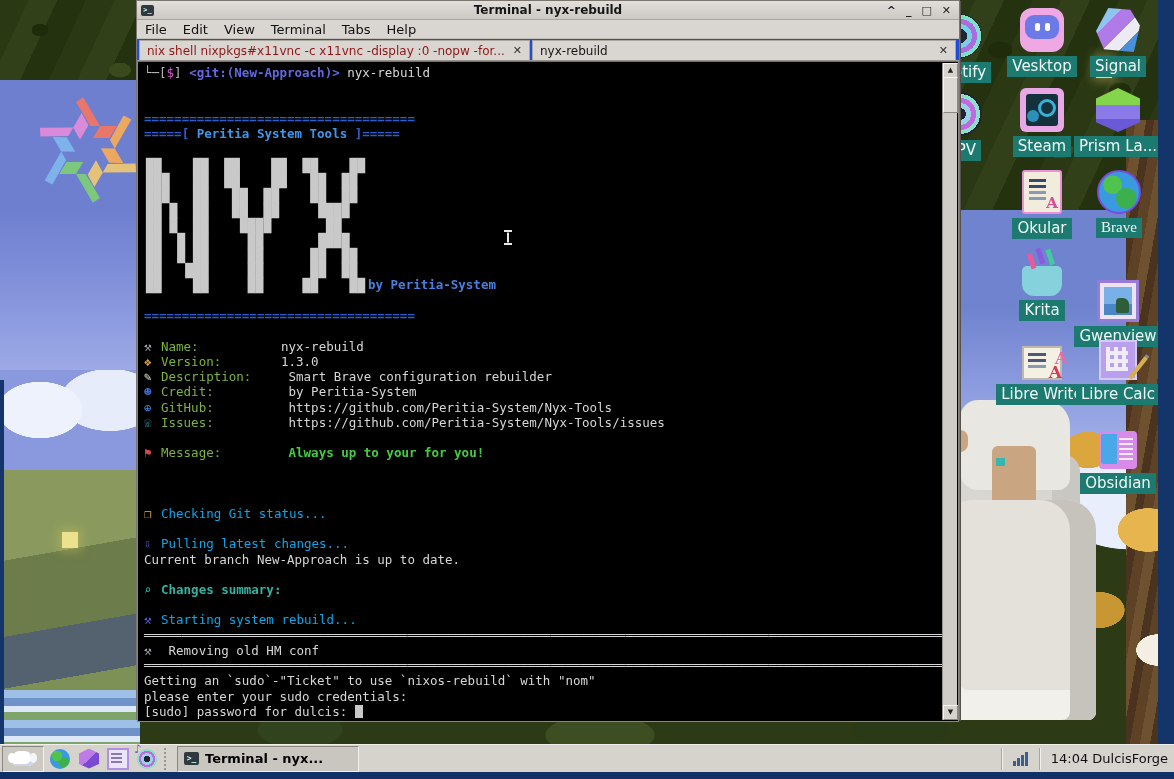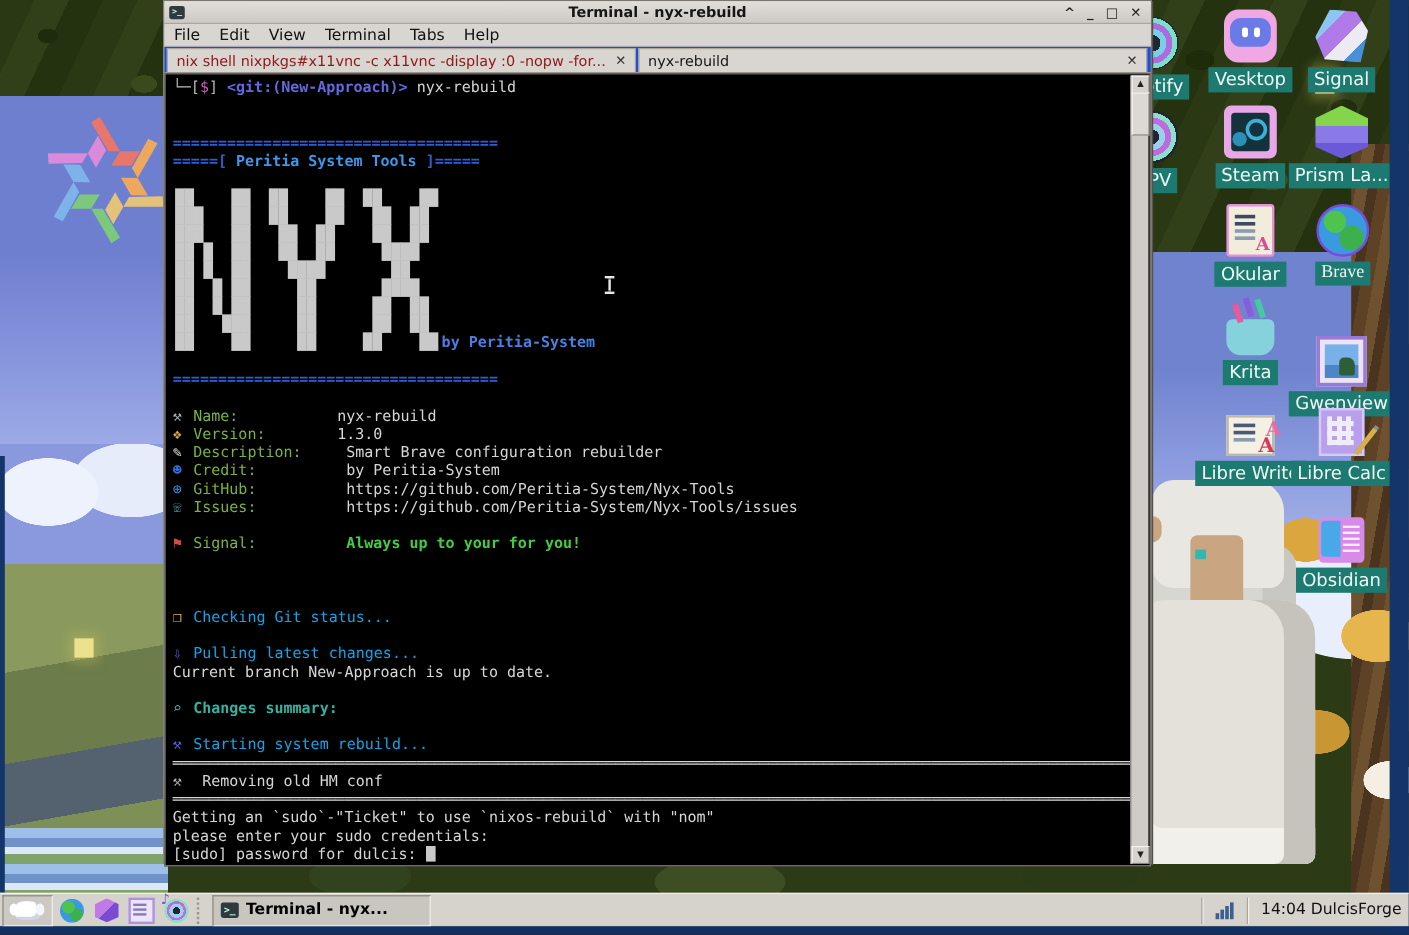"Signal:" span.lab { text: Signal -> Message }
